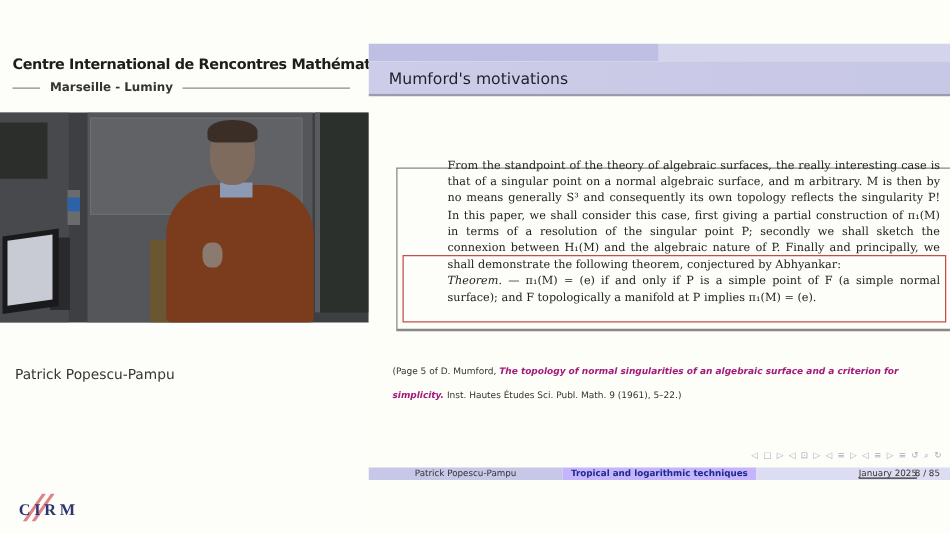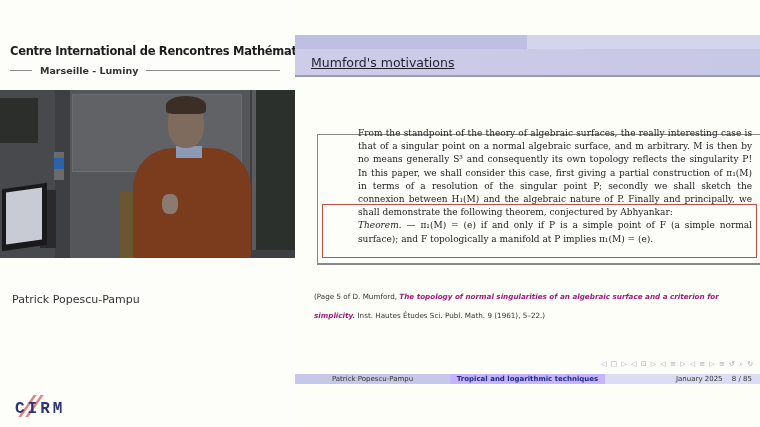"Mumford's motivations" .frametitle span { text-decoration: underline -> none }
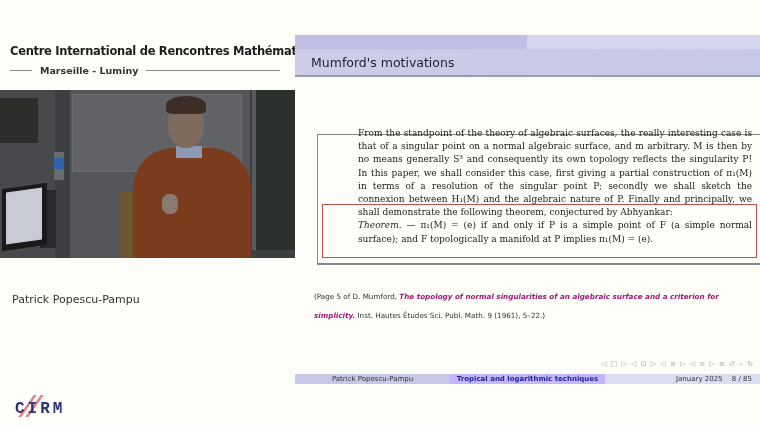"January 2025" .footer .f3 .date { left: 71px -> 82px; text-decoration: none -> underline }
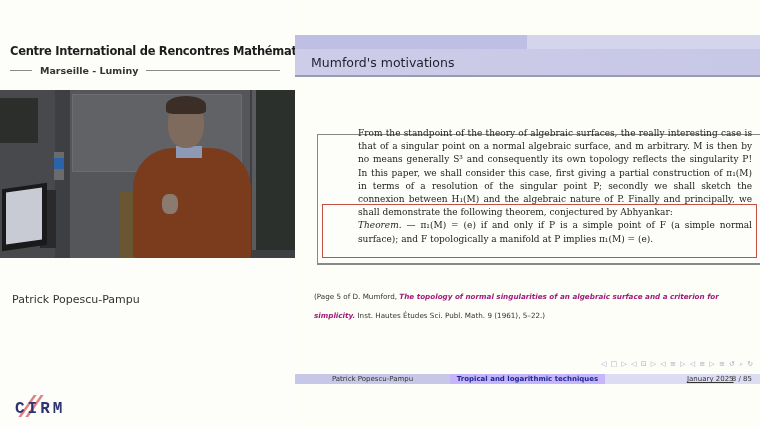"CIRM" .cirm { font-family: Liberation Mono, monospace -> Liberation Serif, serif; font-size: 16px -> 13px }
